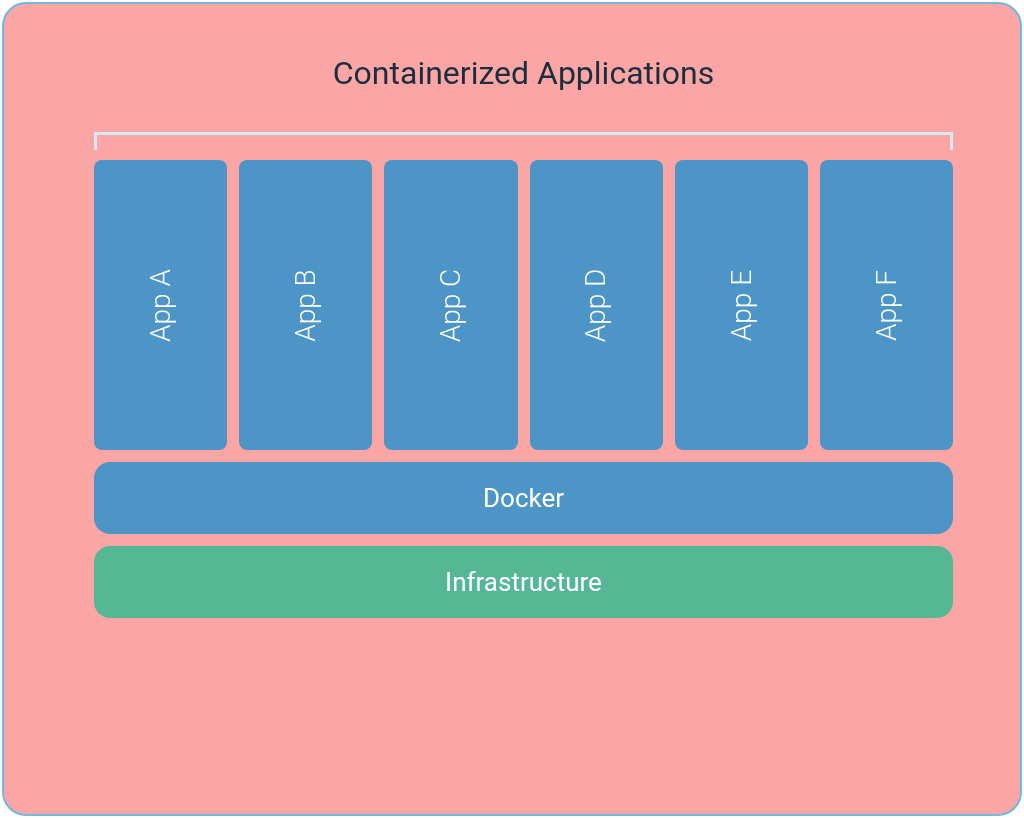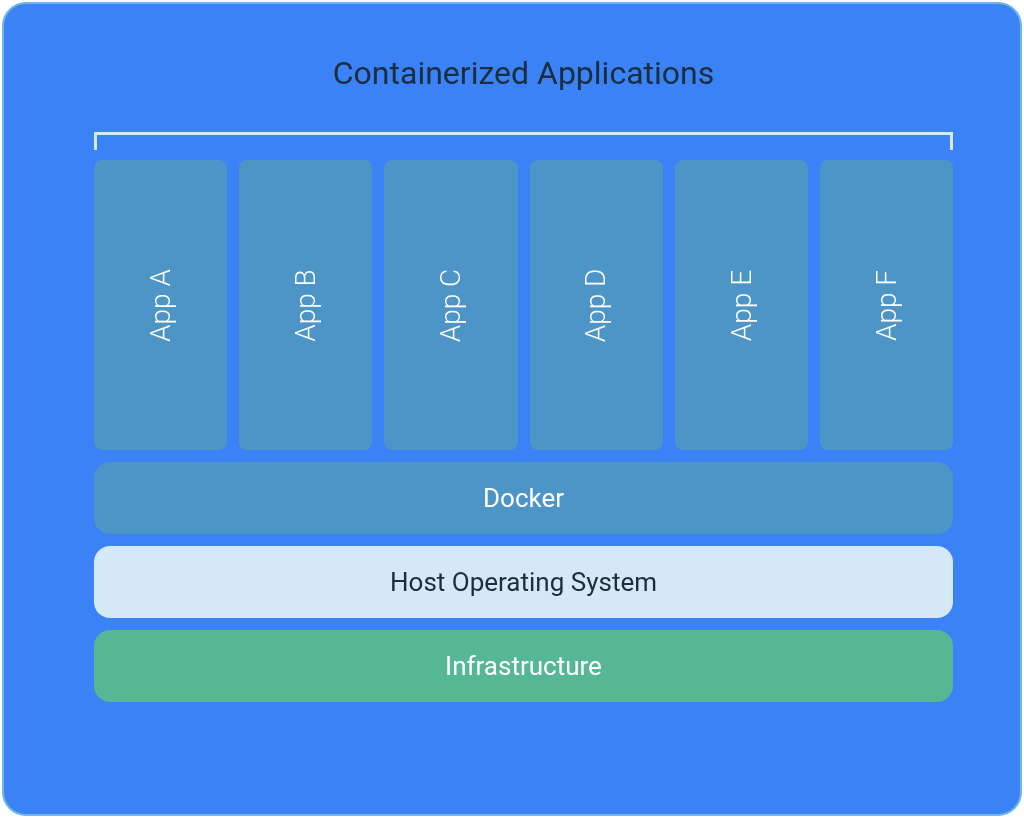"Containerized Applications" .container { background: #3b82f6 -> #fca5a5 }
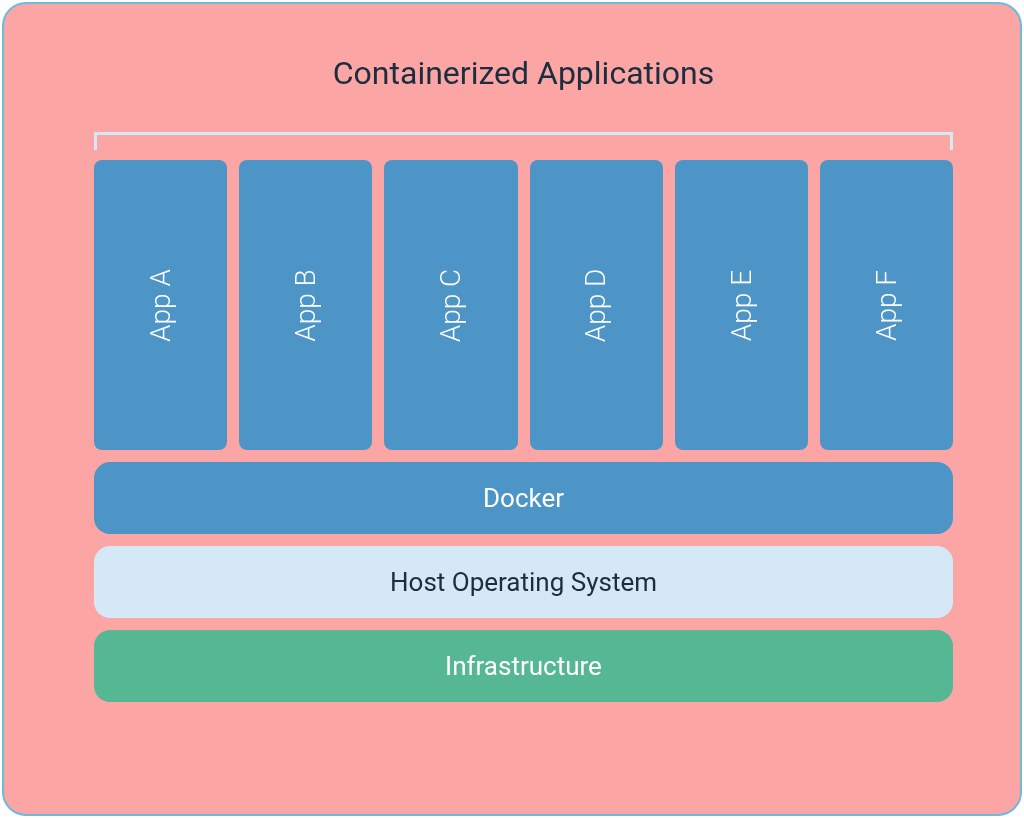"Host Operating System" div.layer { html: <div> <span>Host Operating System</span> </div> -> none }
